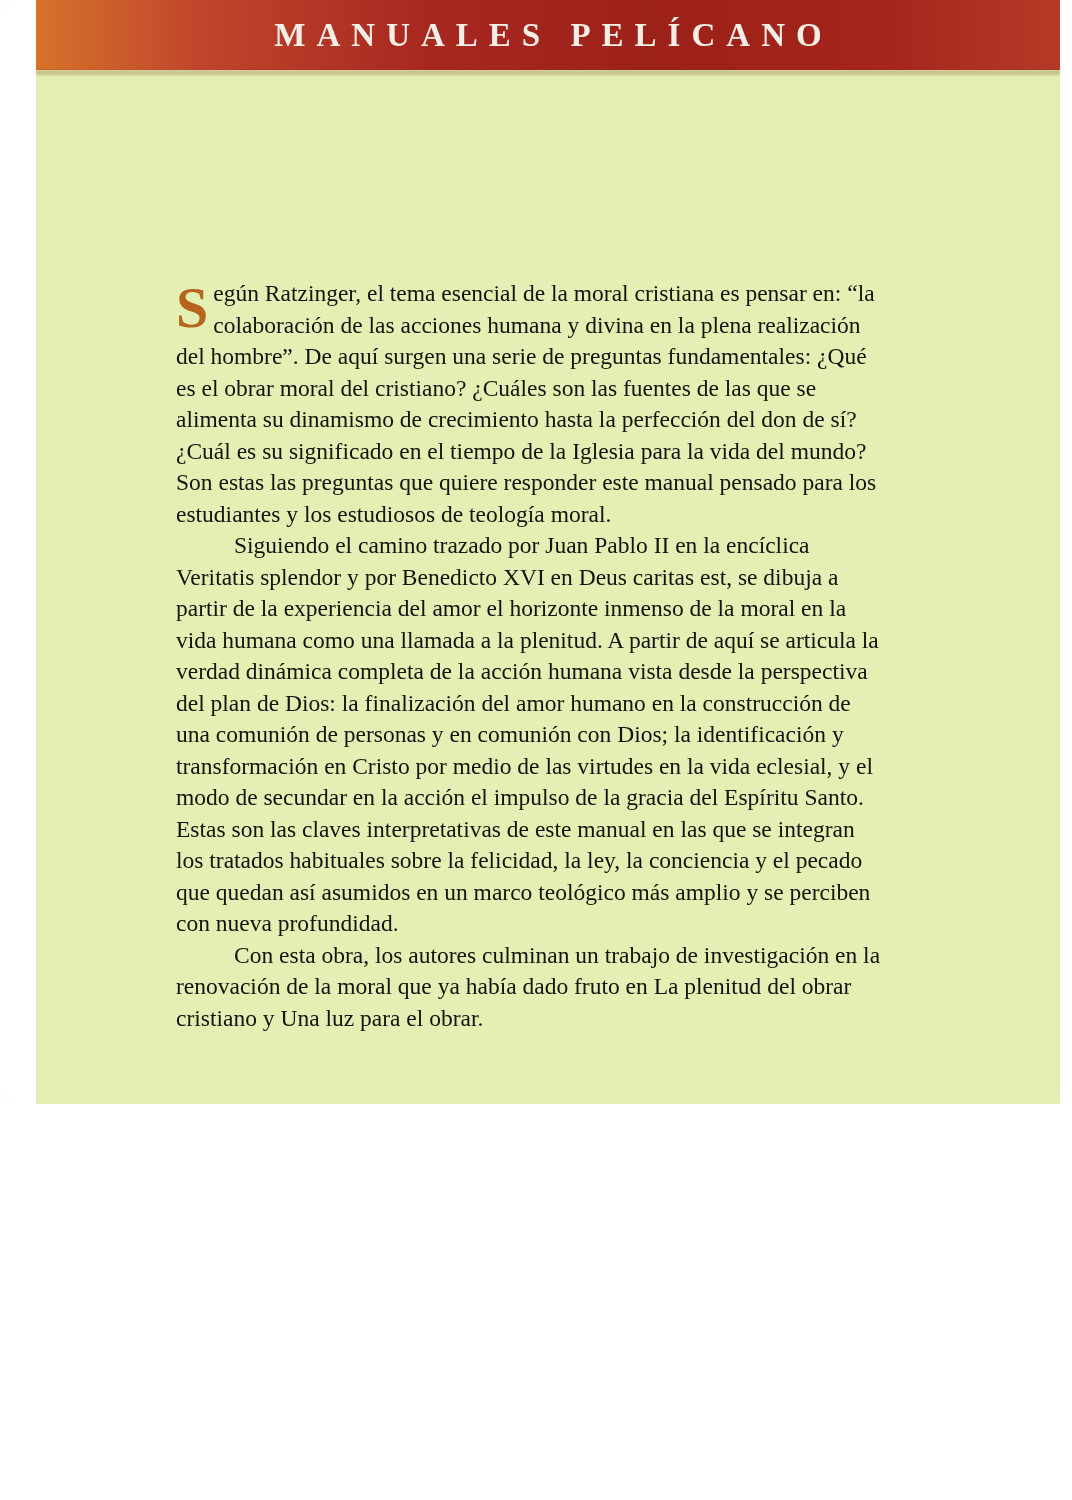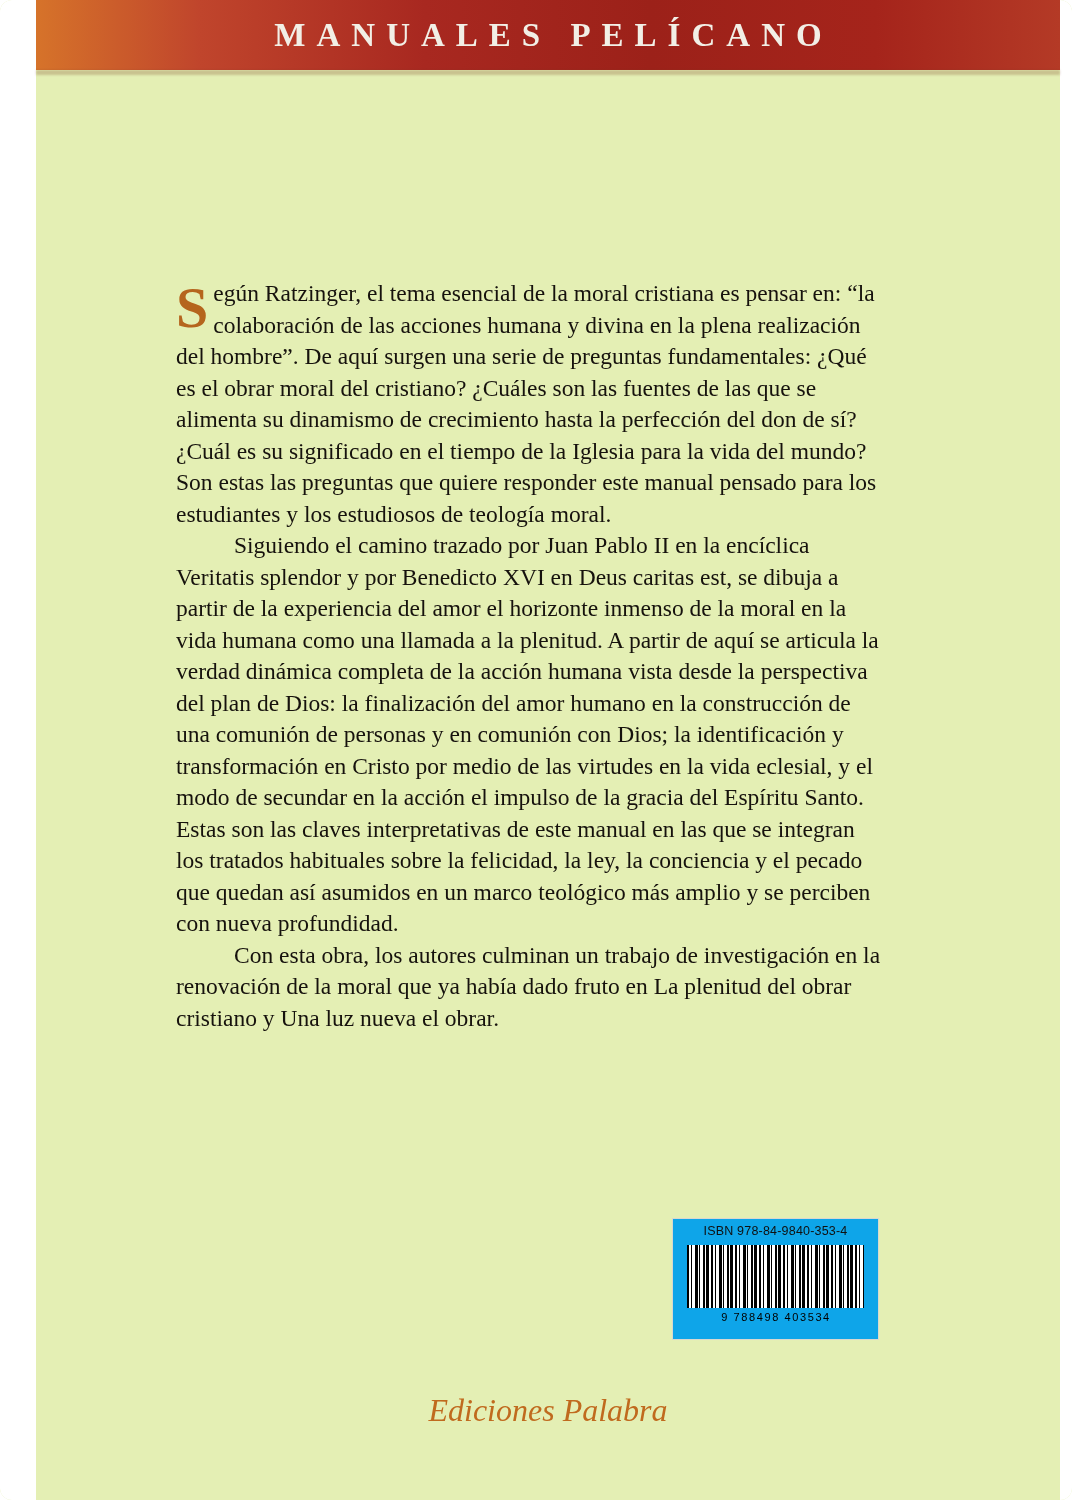"MANUALES PELÍCANO" #page { height: 1500px -> 1104px }
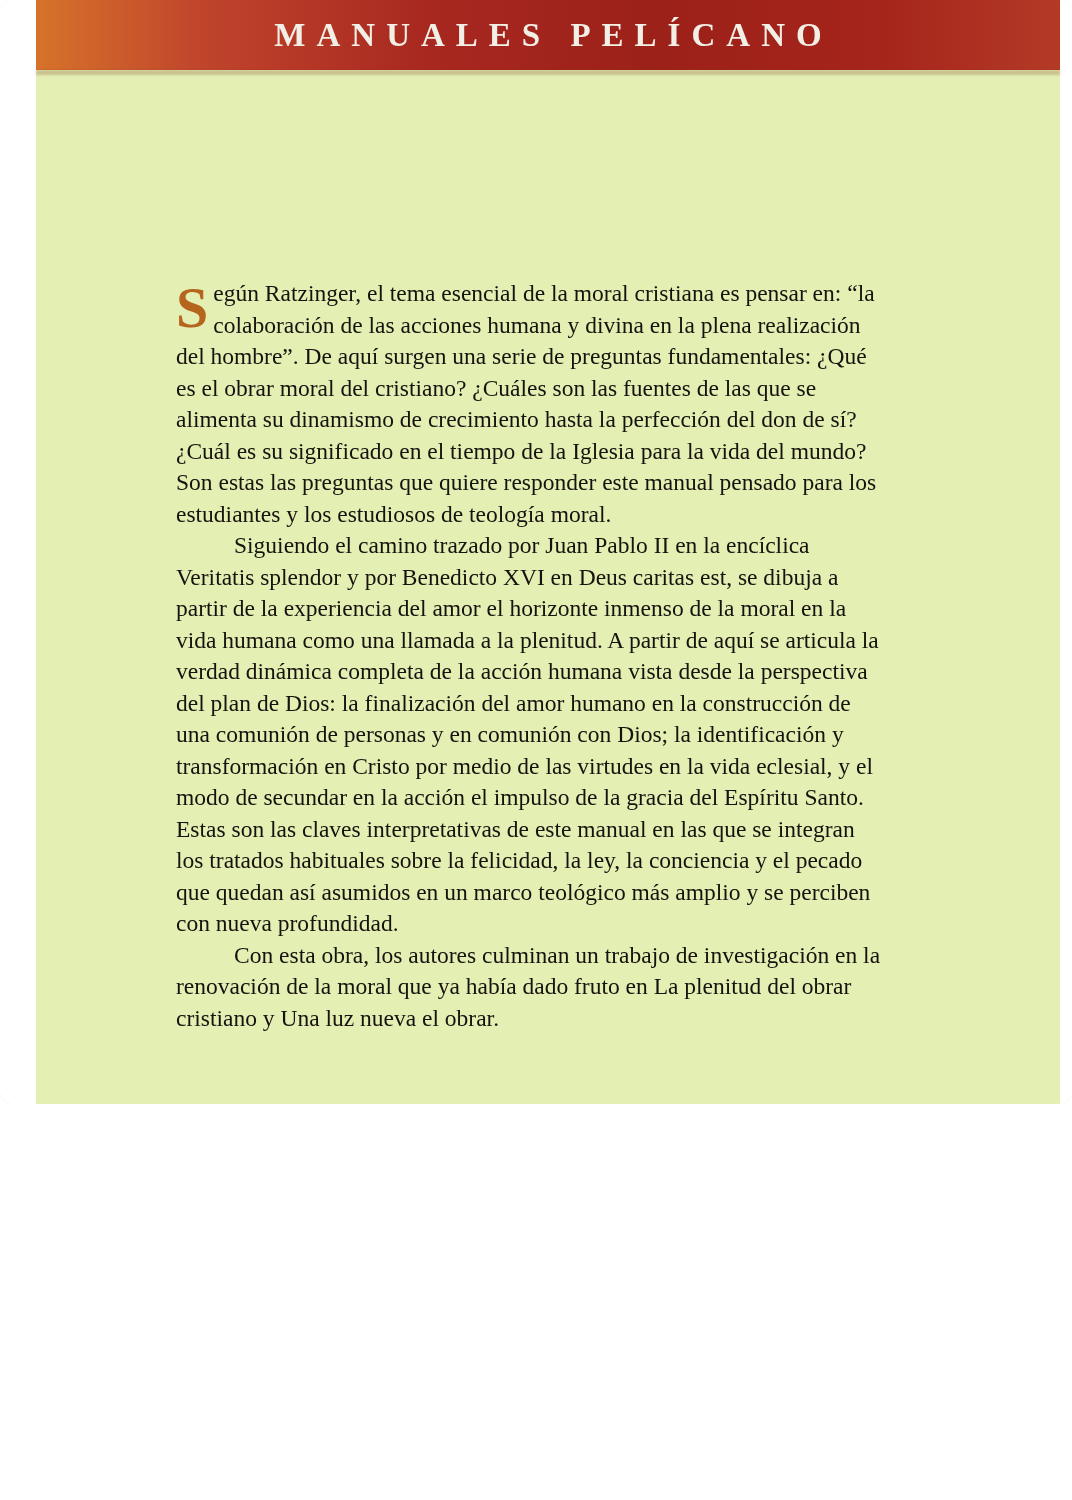"Una luz nueva el obrar" span.ital { text: nueva -> para }
